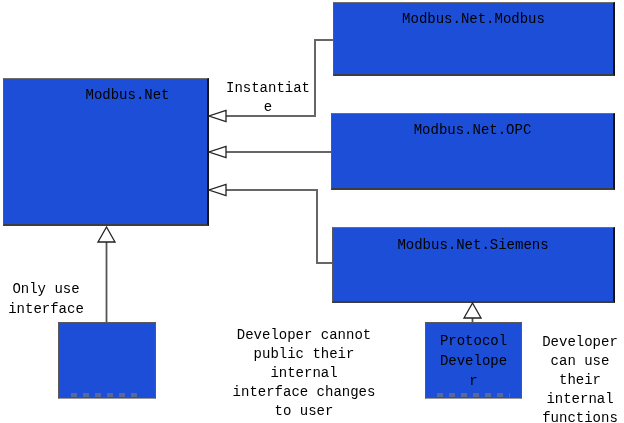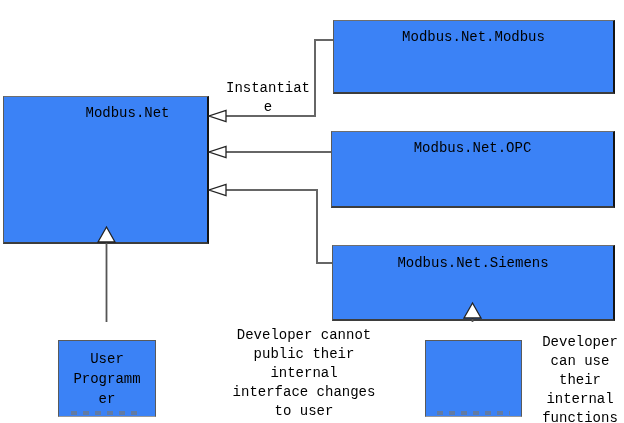"Modbus.Net.Modbus" .box { background: #3b82f6 -> #1d4ed8; margin-top: 18px -> none }
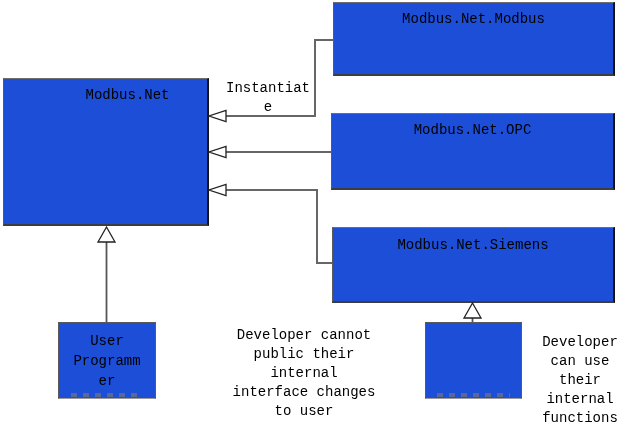"Only use" div.annotation { html: none -> <div>Only use interface</div> }
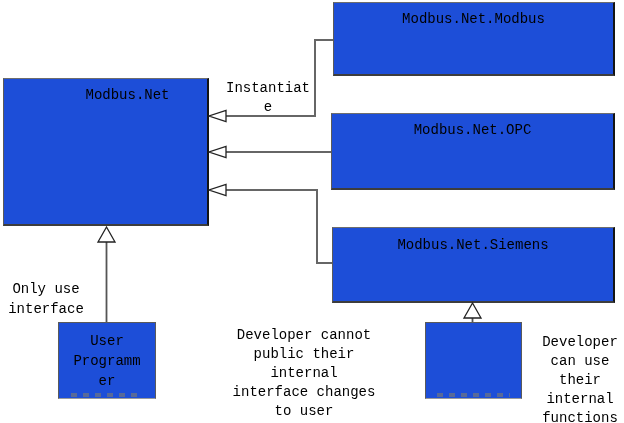"User" div.box-label { html: <div>User Programm er</div> -> none }
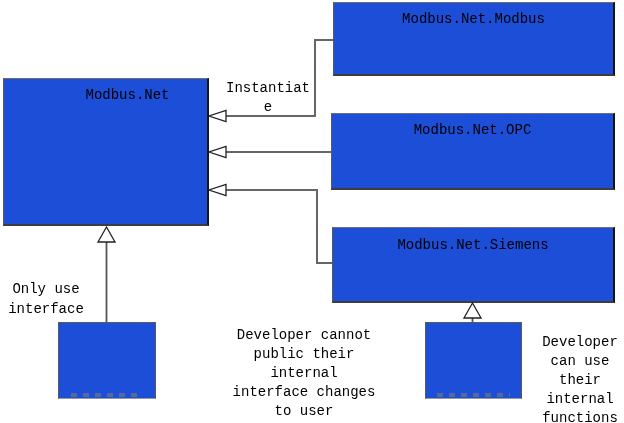"Protocol" div.box-label { html: none -> <div>Protocol Develope r</div> }
